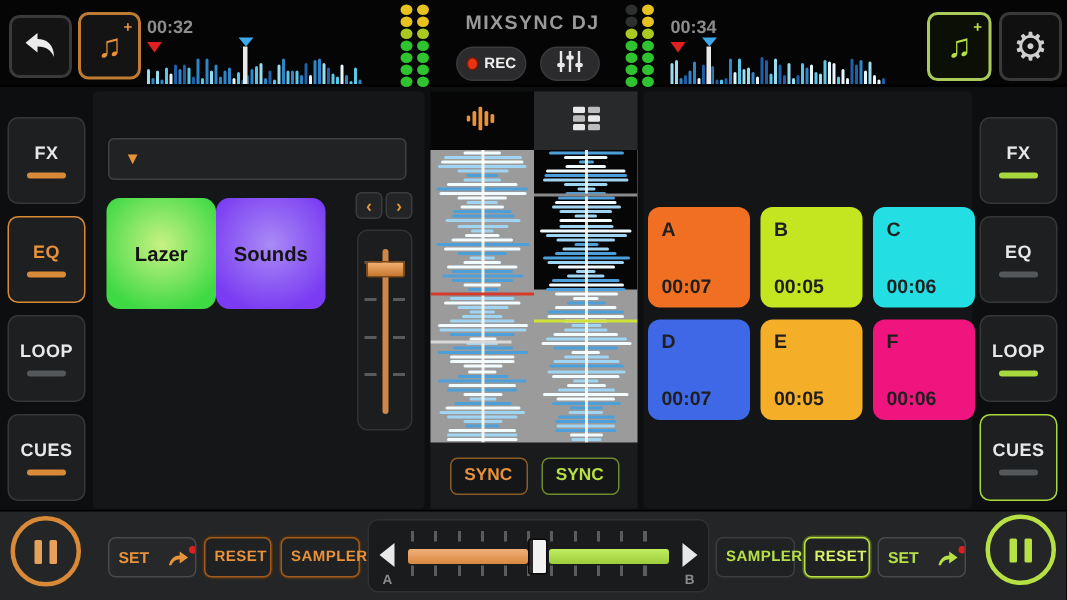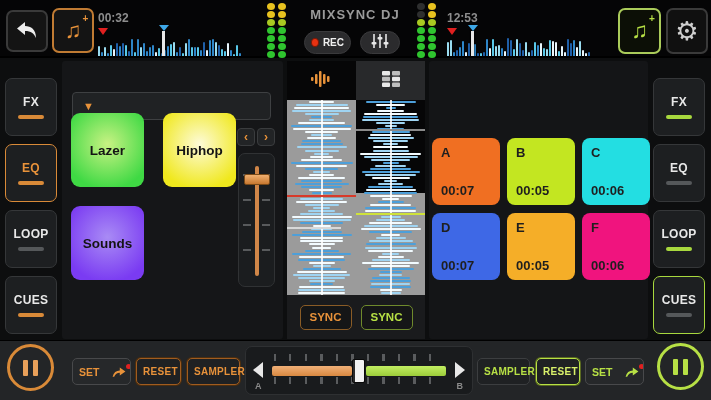"12:53" span.deck-time { text: 12:53 -> 00:34 }
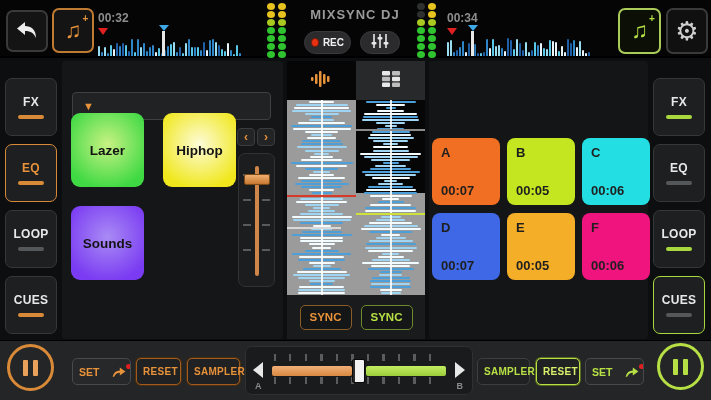"Lazer" .pad-grid { gap: 19px -> 0; top: 52px -> 71px }
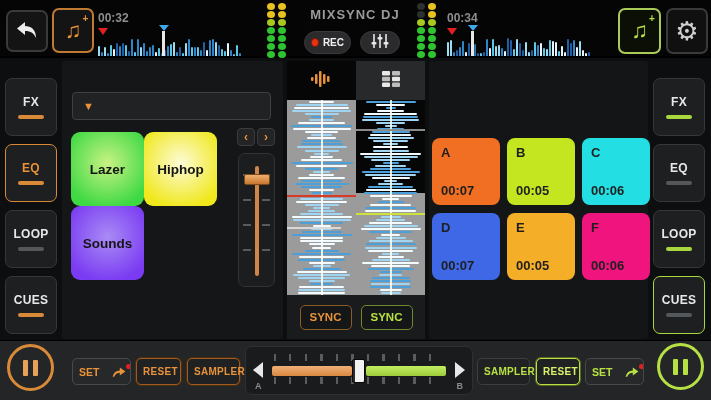"Hiphop" button.pad { html: <button> <span>Hiphop</span> </button> -> none }
